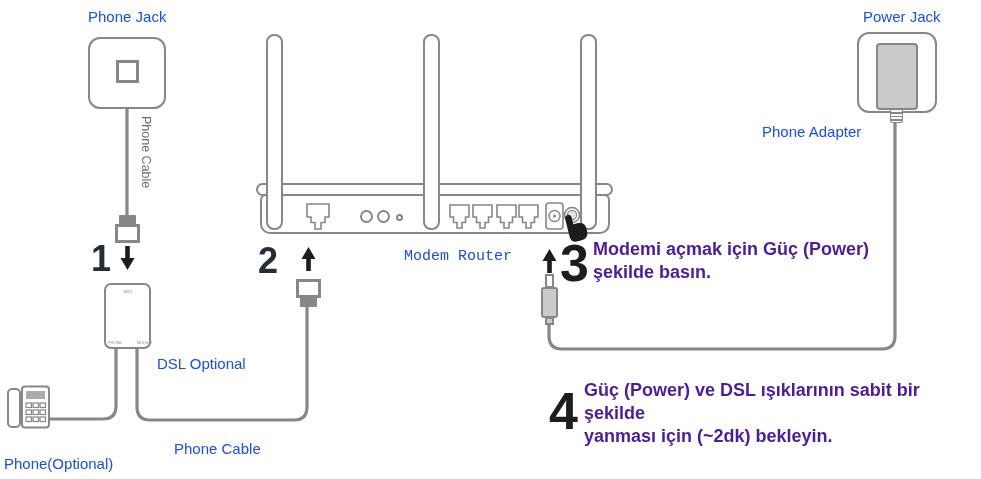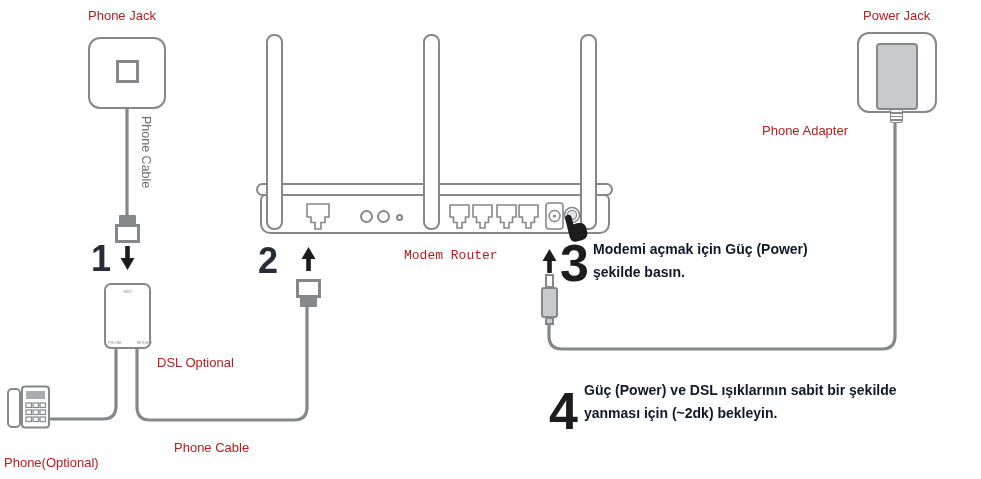"Phone Jack" .lbl { color: #b91c1c -> #1d4ed8; font-size: 13px -> 15px }
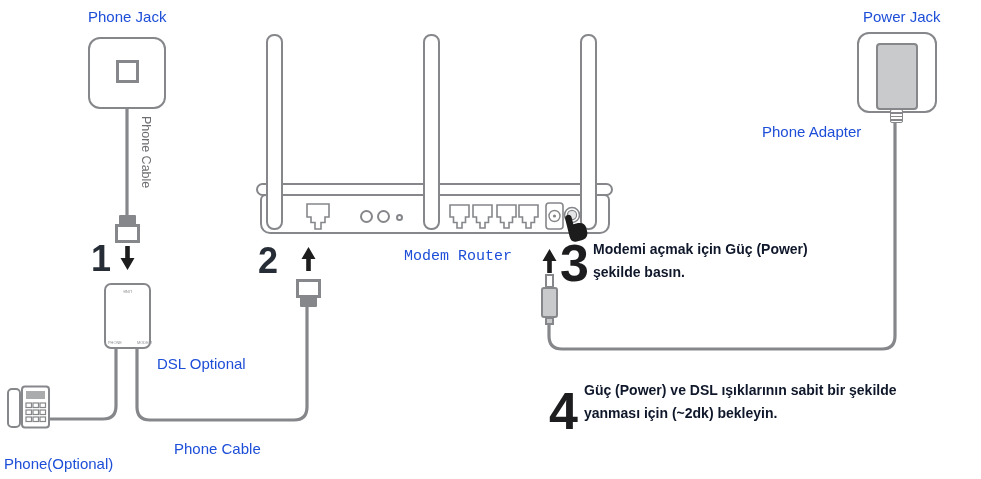"Modemi açmak için Güç (Power)" .steptext { color: #0f172a -> #4c1d95; font-size: 14px -> 18px }
